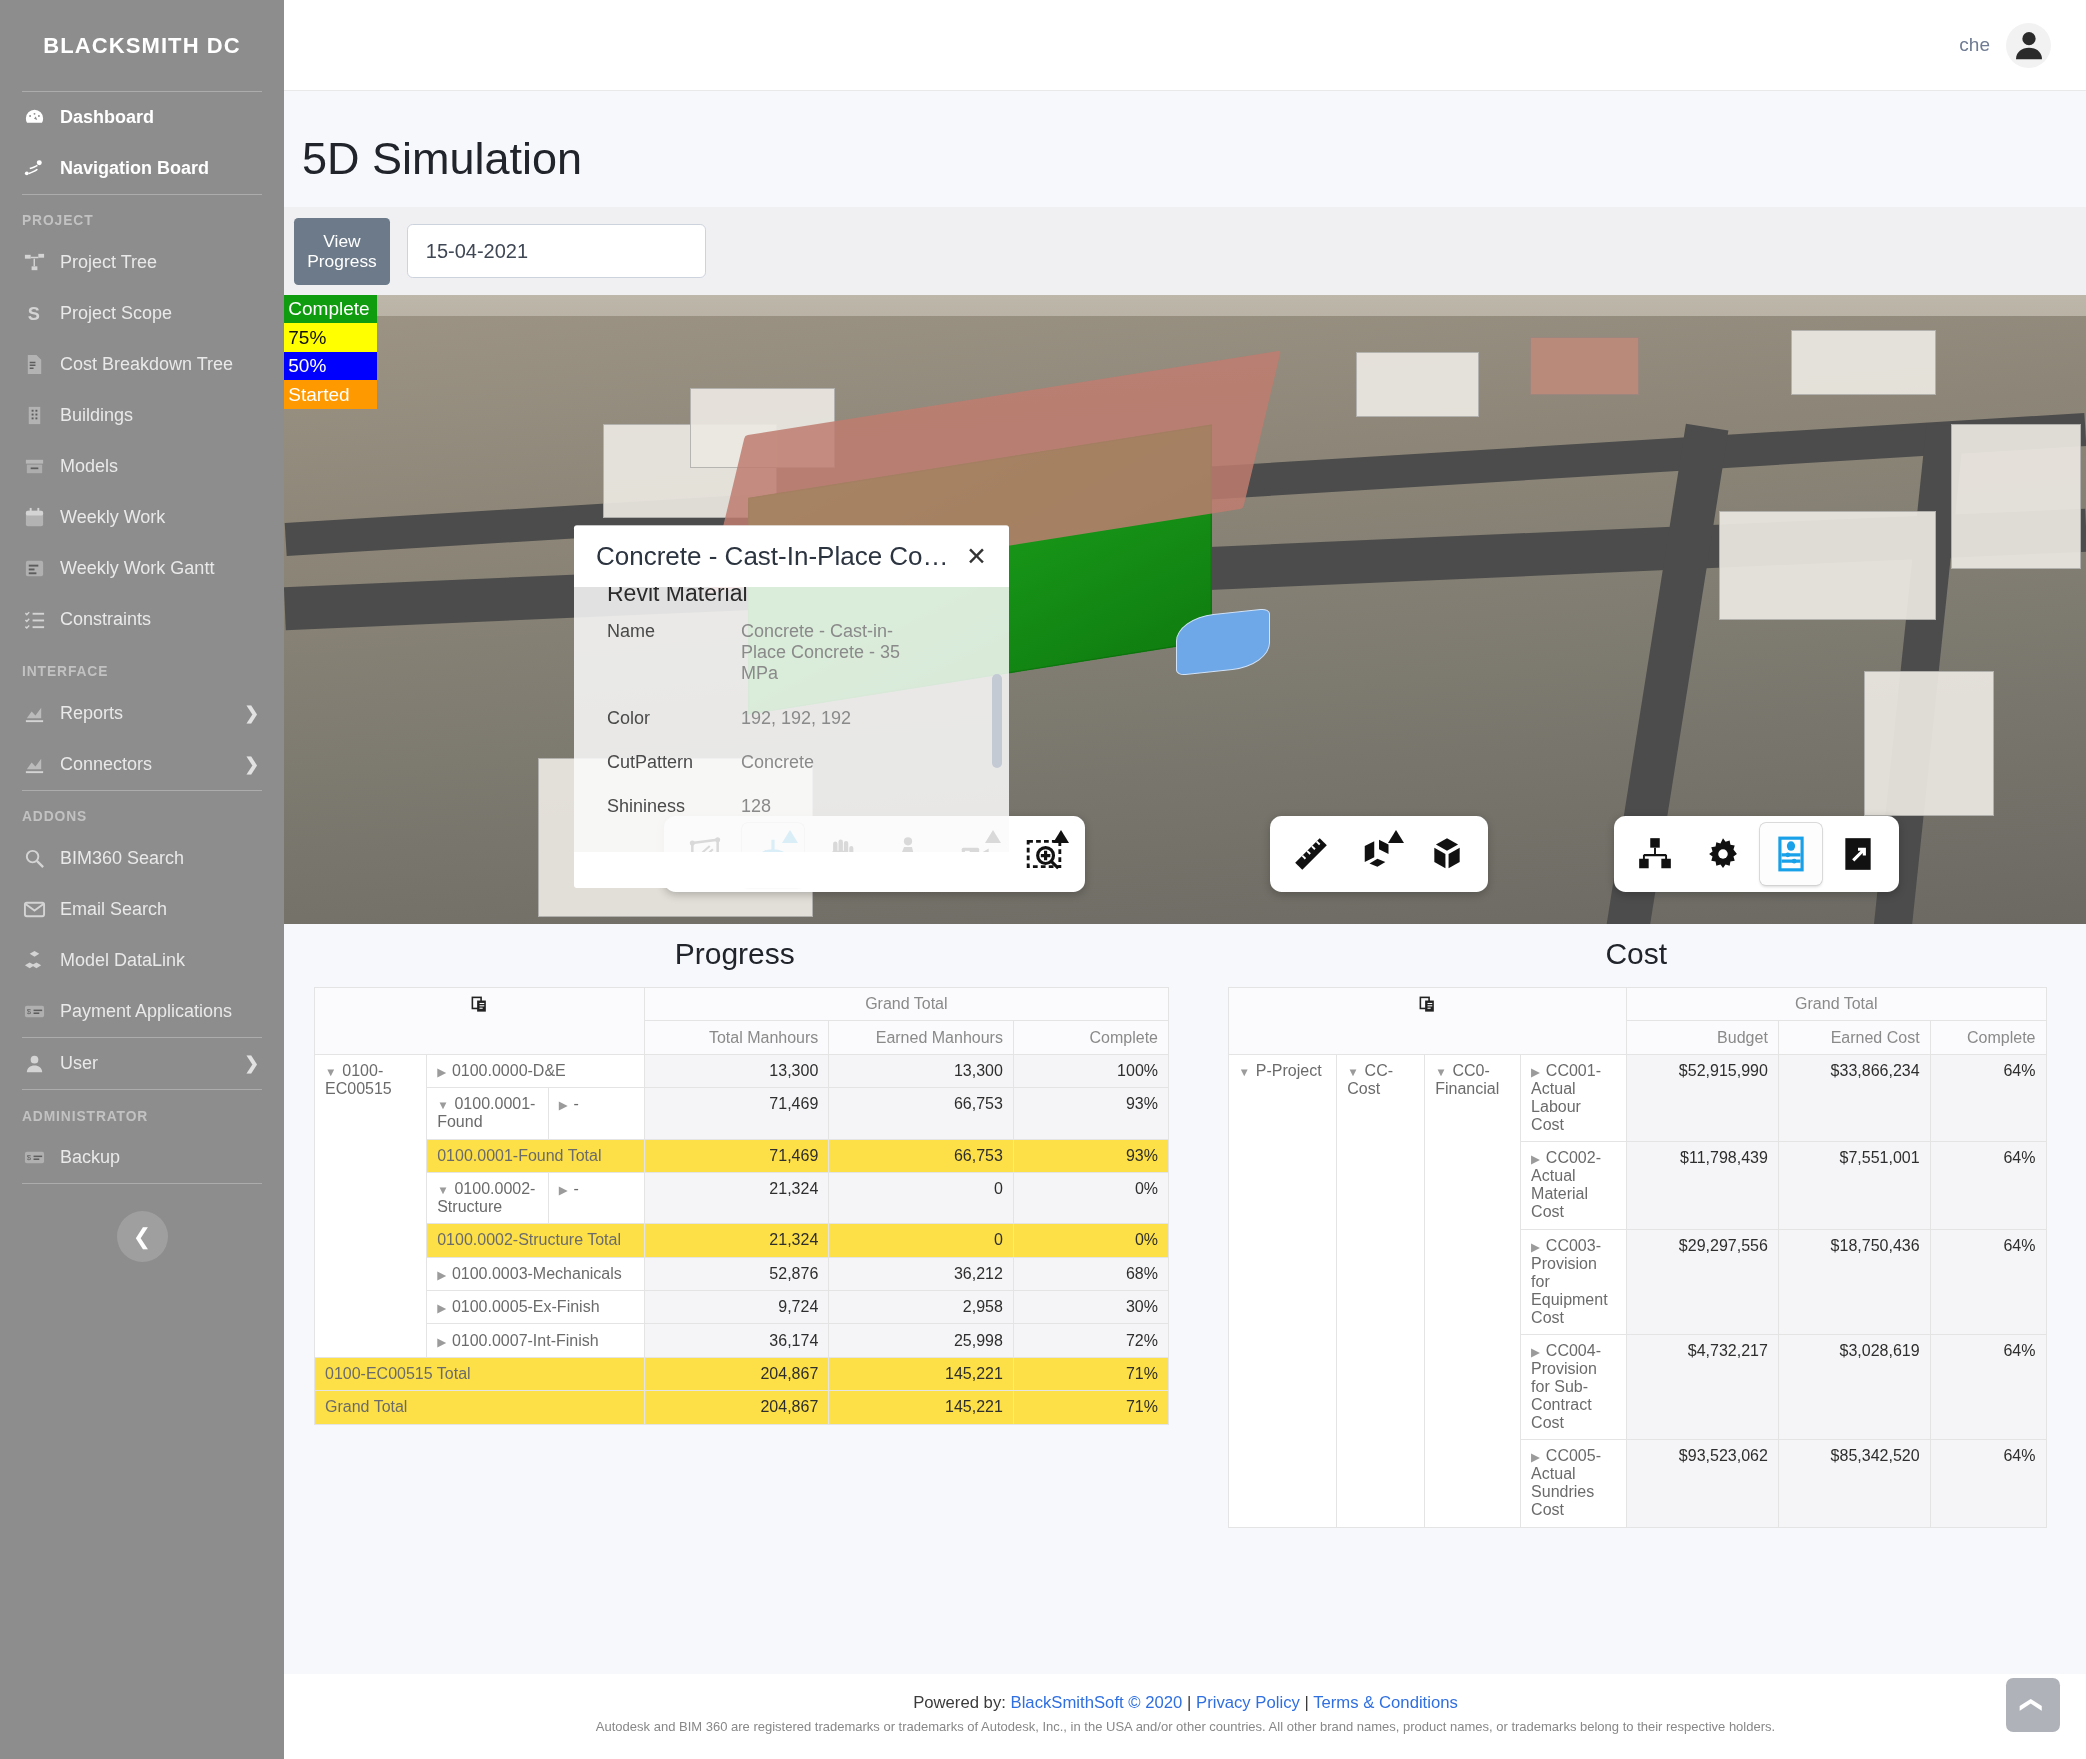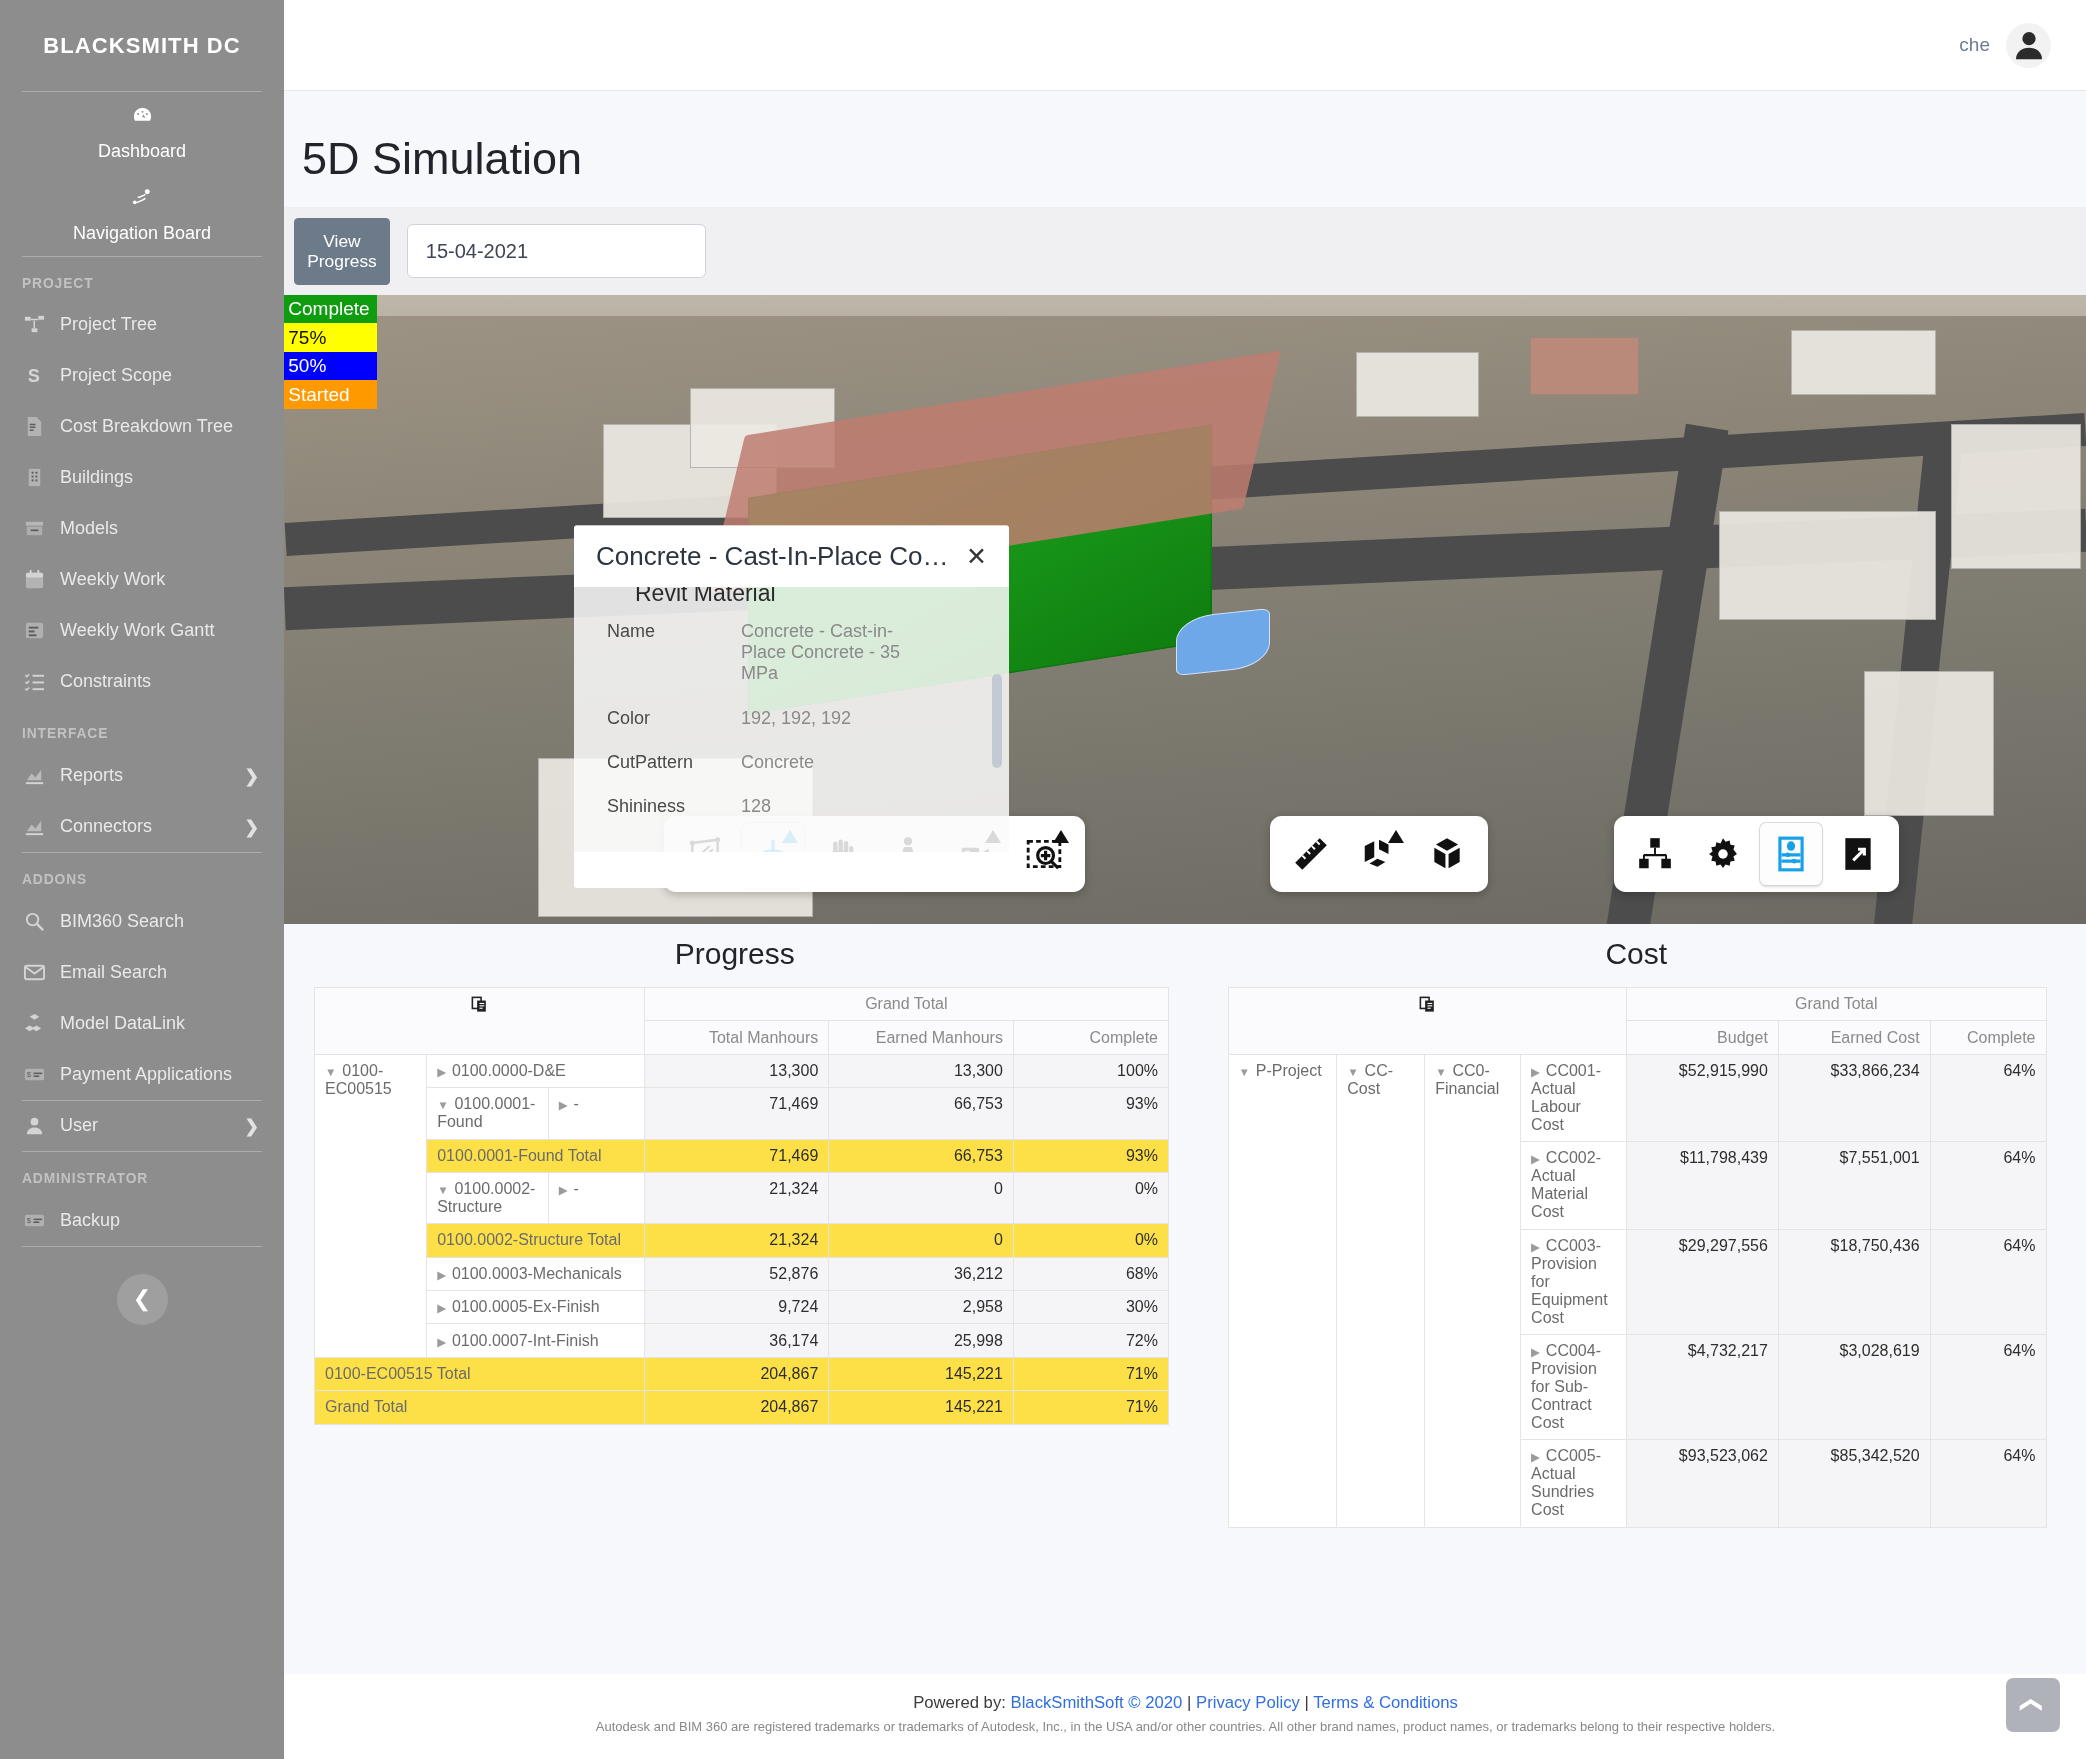"Dashboard" .sb-item.strong { flex-direction: column -> none; font-weight: normal -> bold }
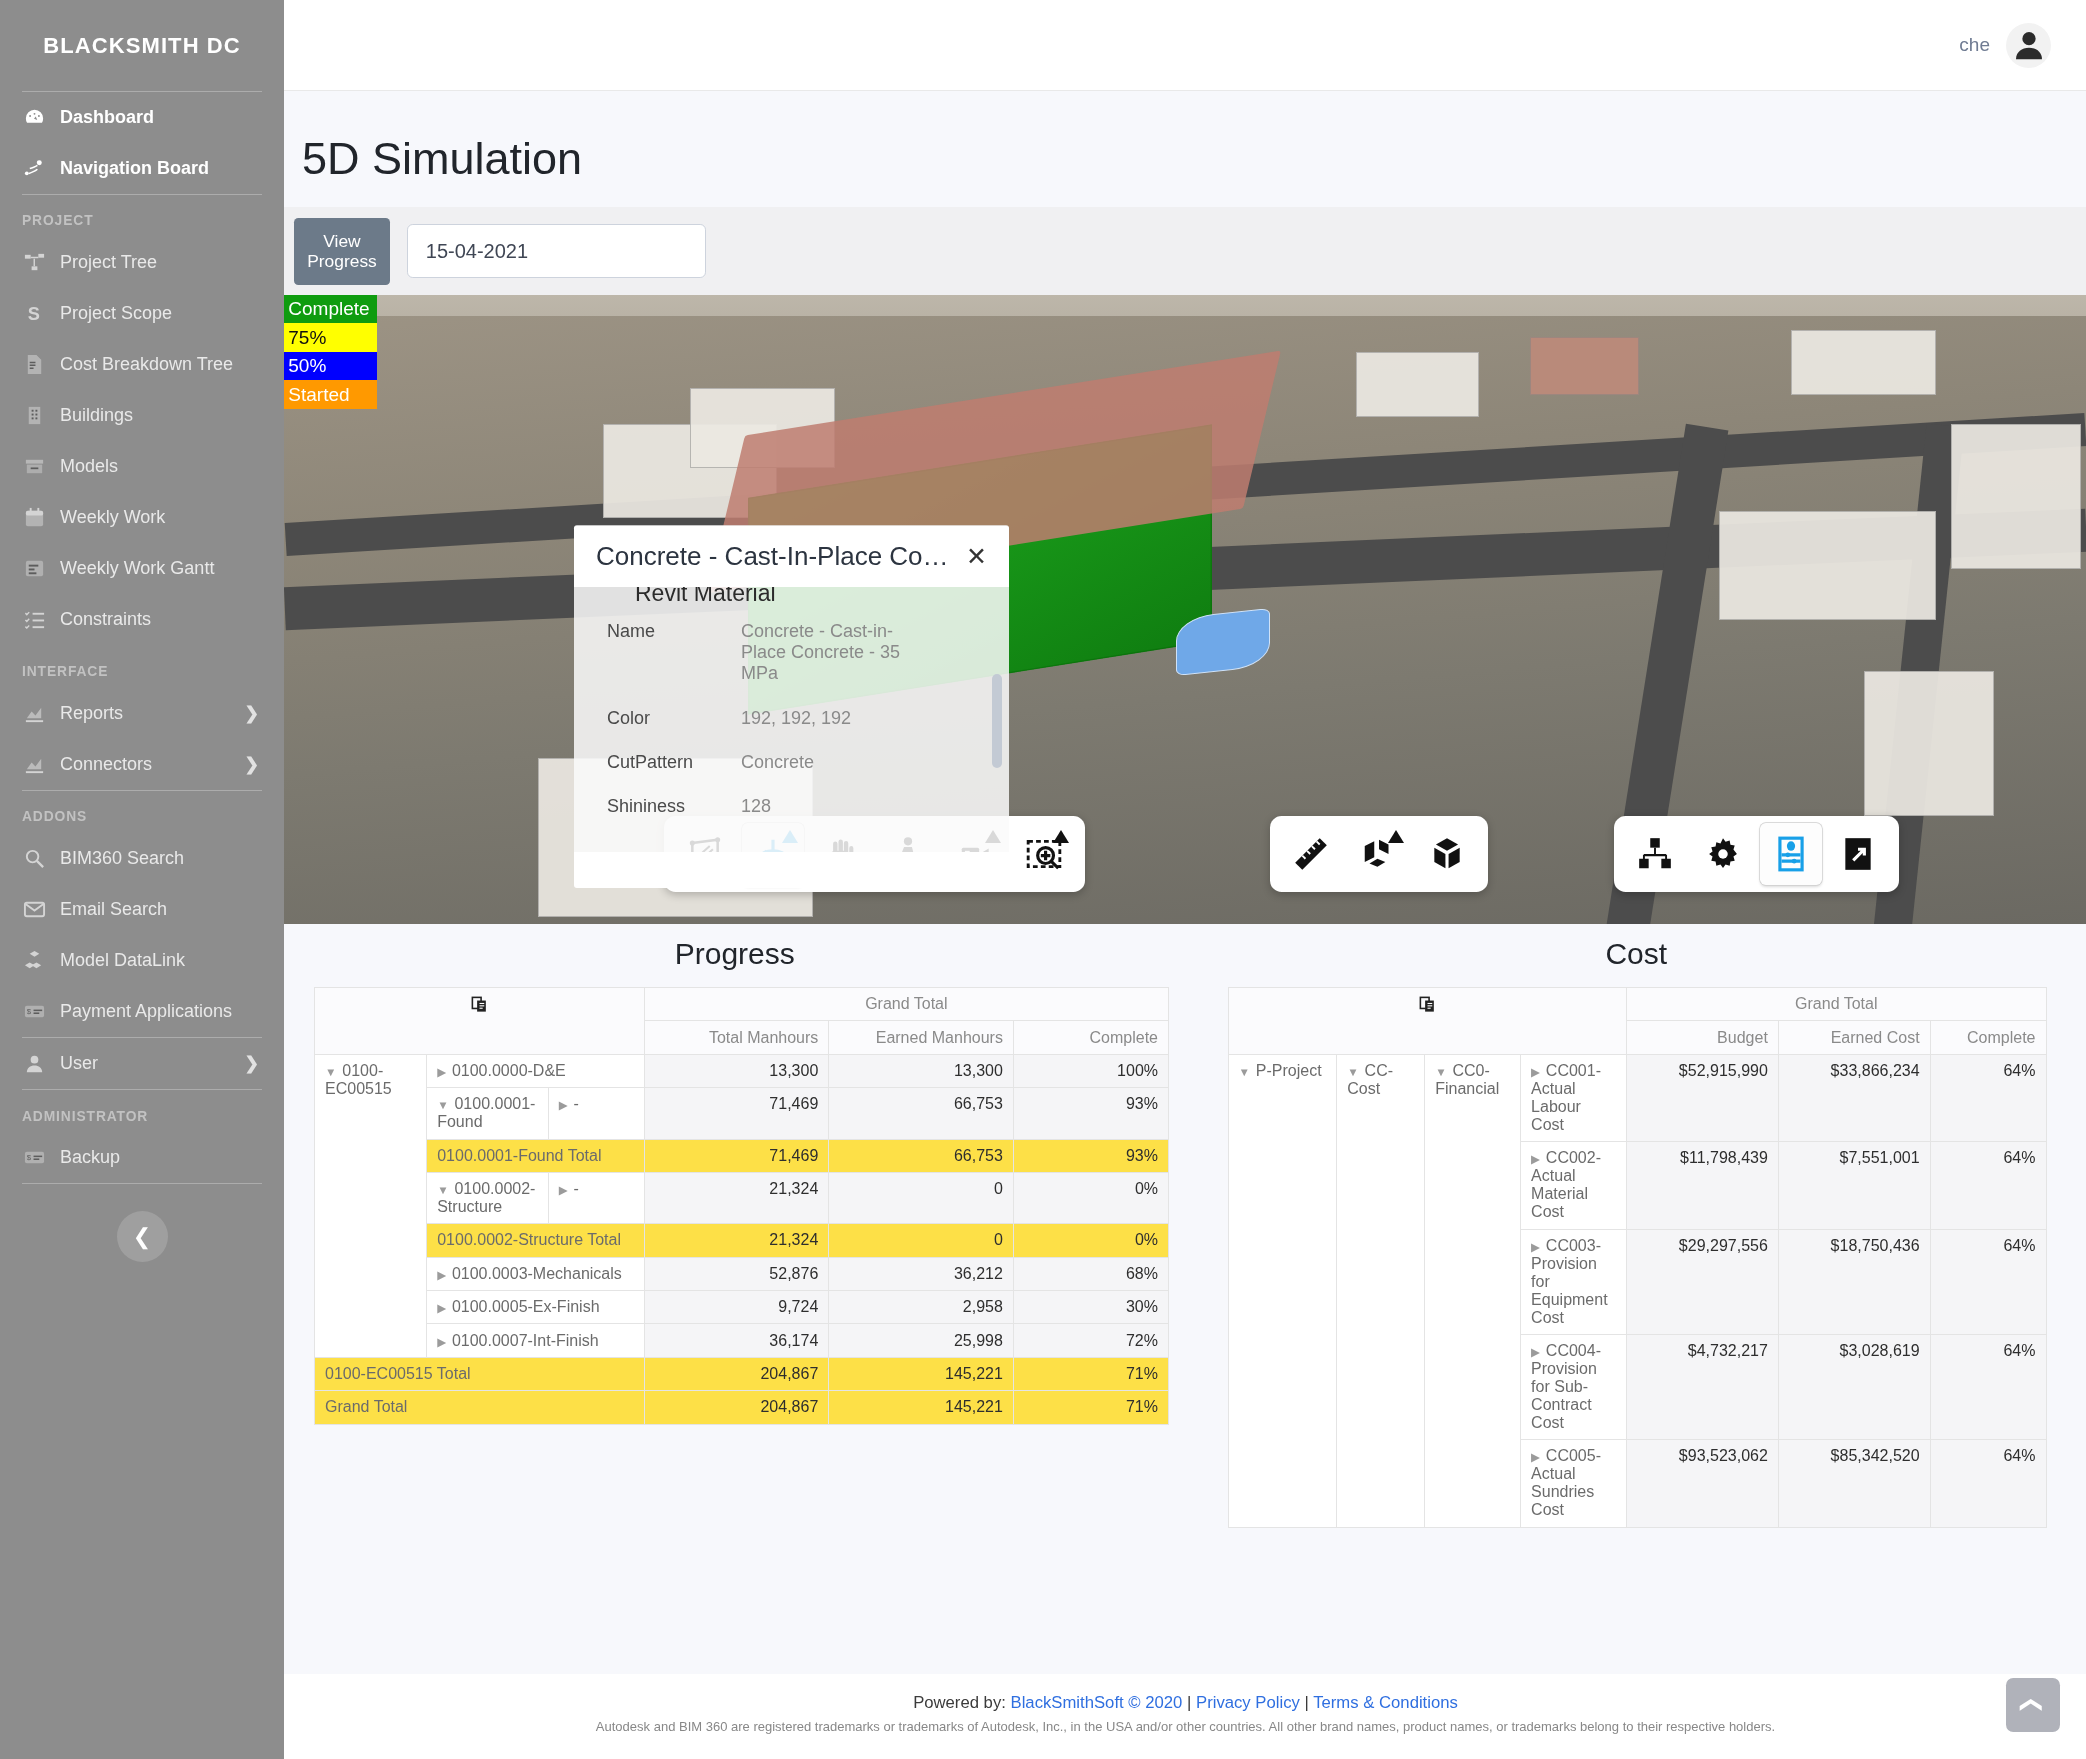"Revit Material" .props-sub { margin-left: 28px -> none }
